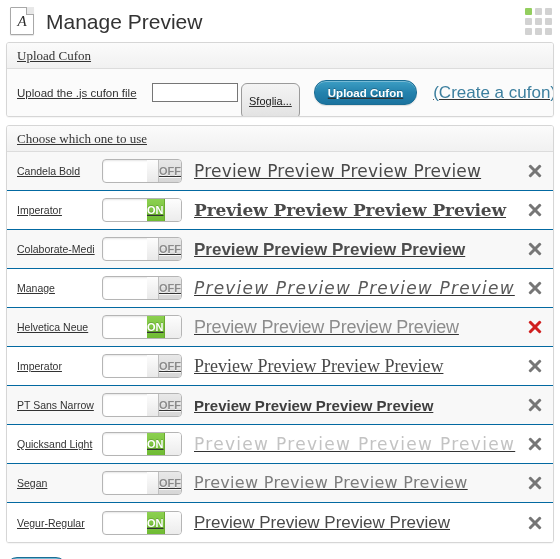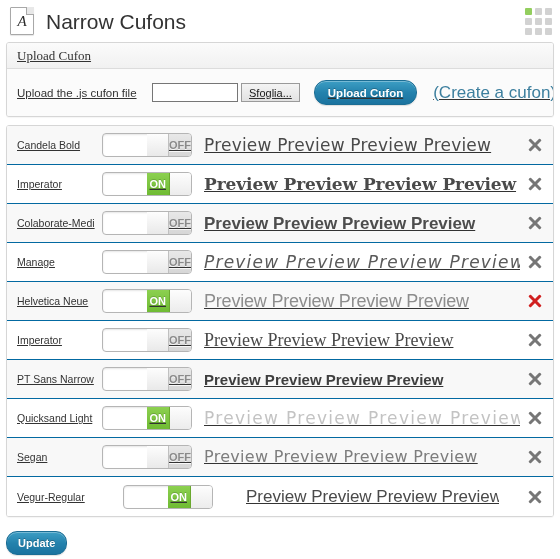"Narrow Cufons" div.page-title { text: Narrow Cufons -> Manage Preview }
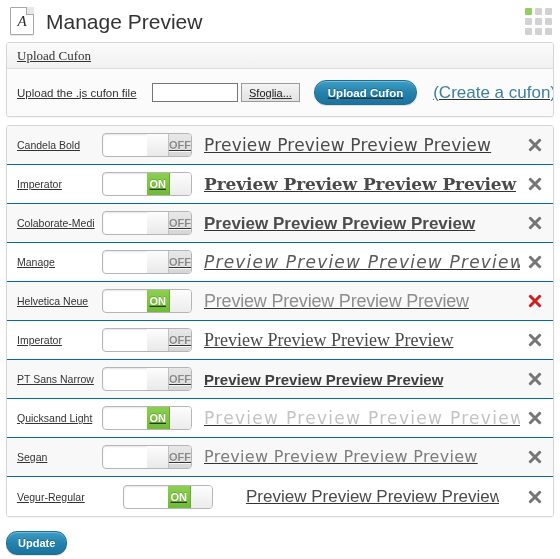"Sfoglia..." .file-input .browse { border-radius: 0 -> 6px; padding: 0 7px -> 17px 7px }
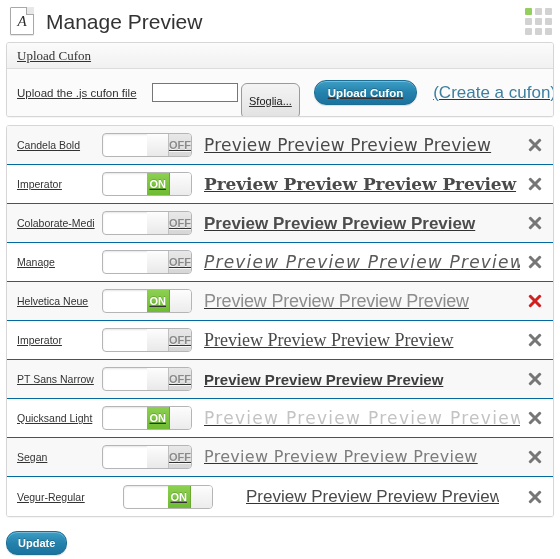"Choose which one to use" div.panel-head { html: none -> <div>Choose which one to use</div> }
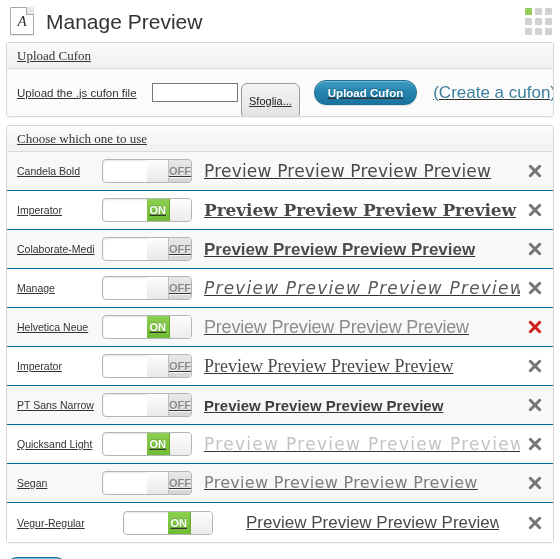"OFF" .toggle { width: 90px -> 80px }
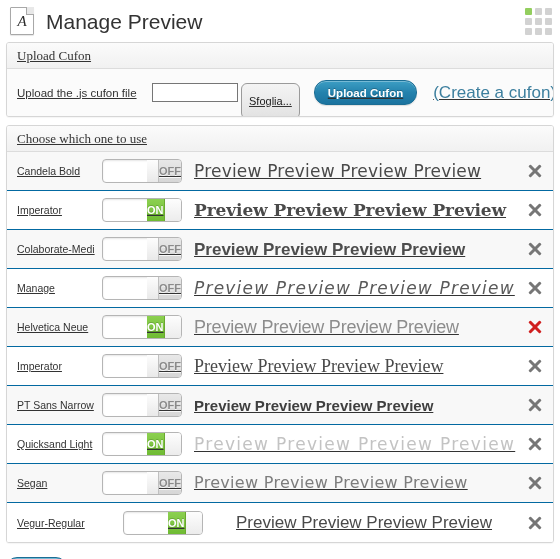"Vegur-Regular" .font-row:last-child { gap: 21px -> none }
